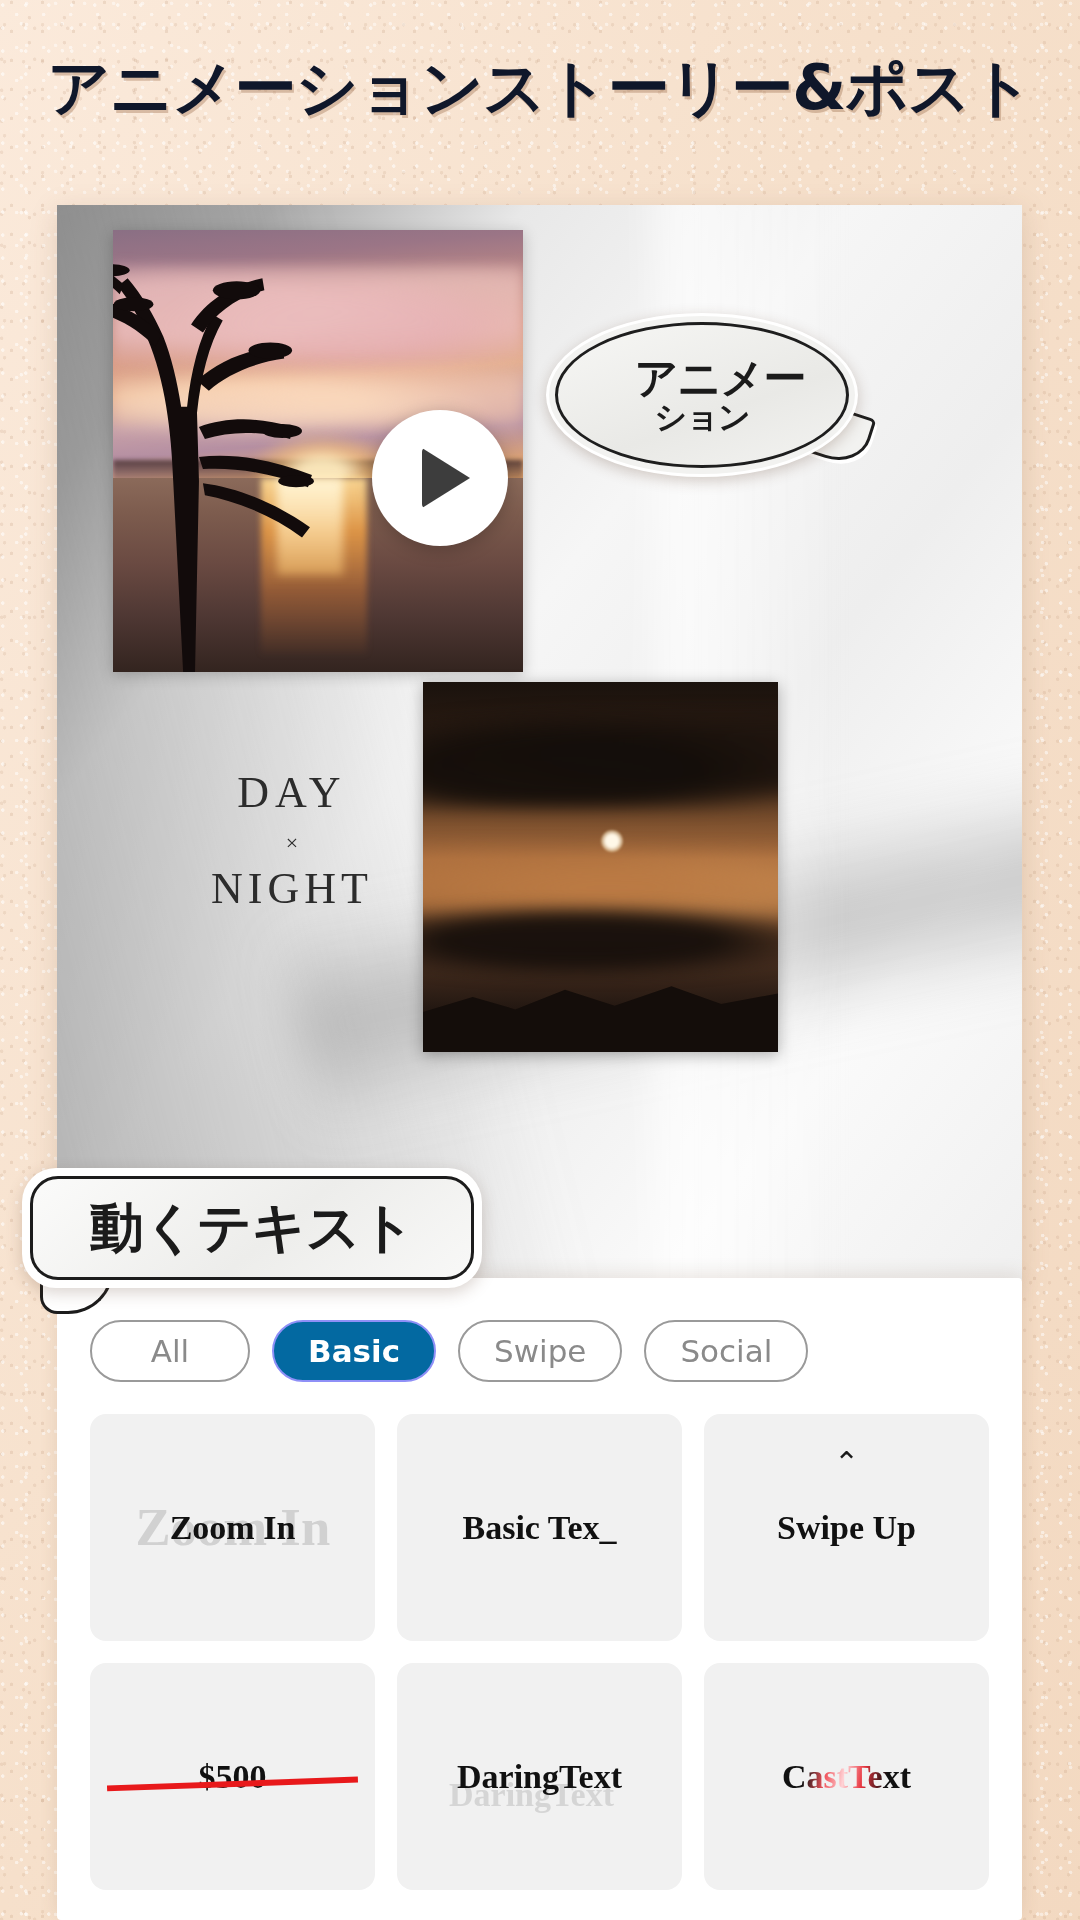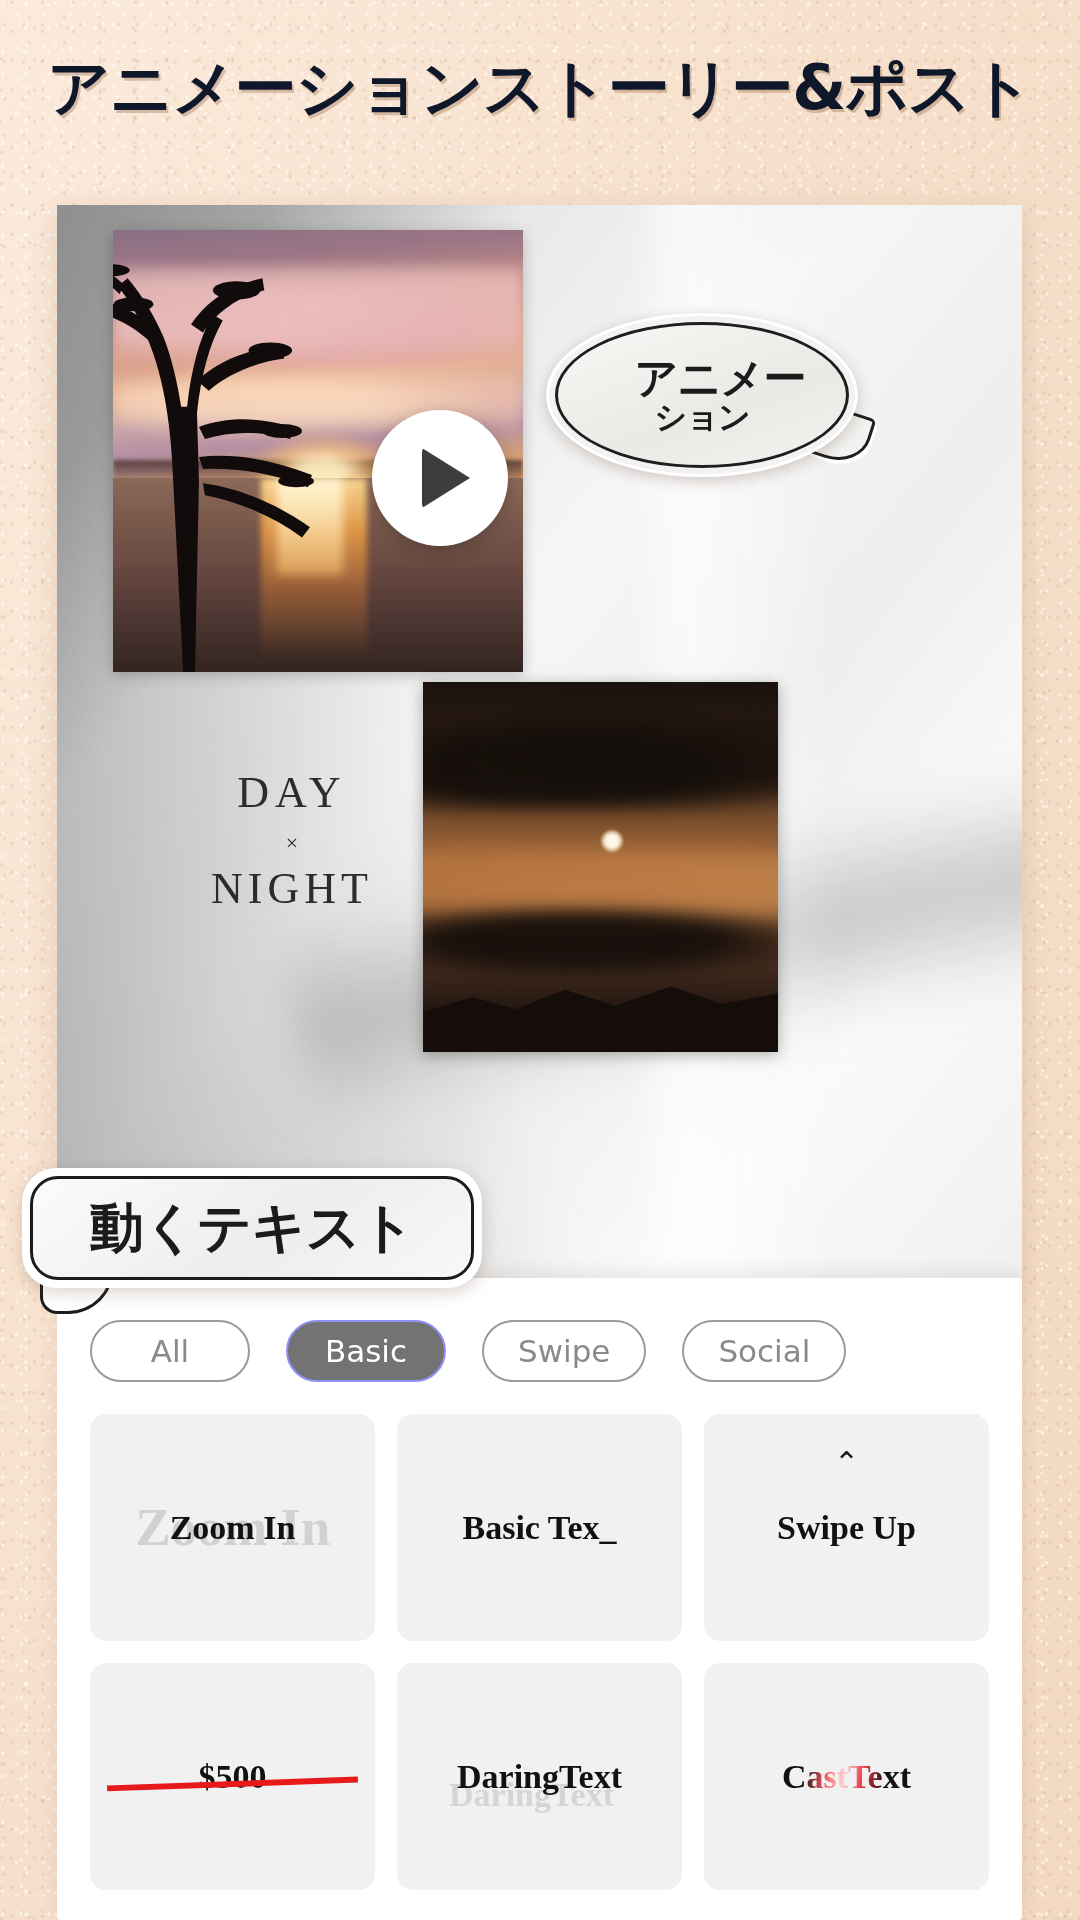"All" #filter-tabs { gap: 36px -> 22px }
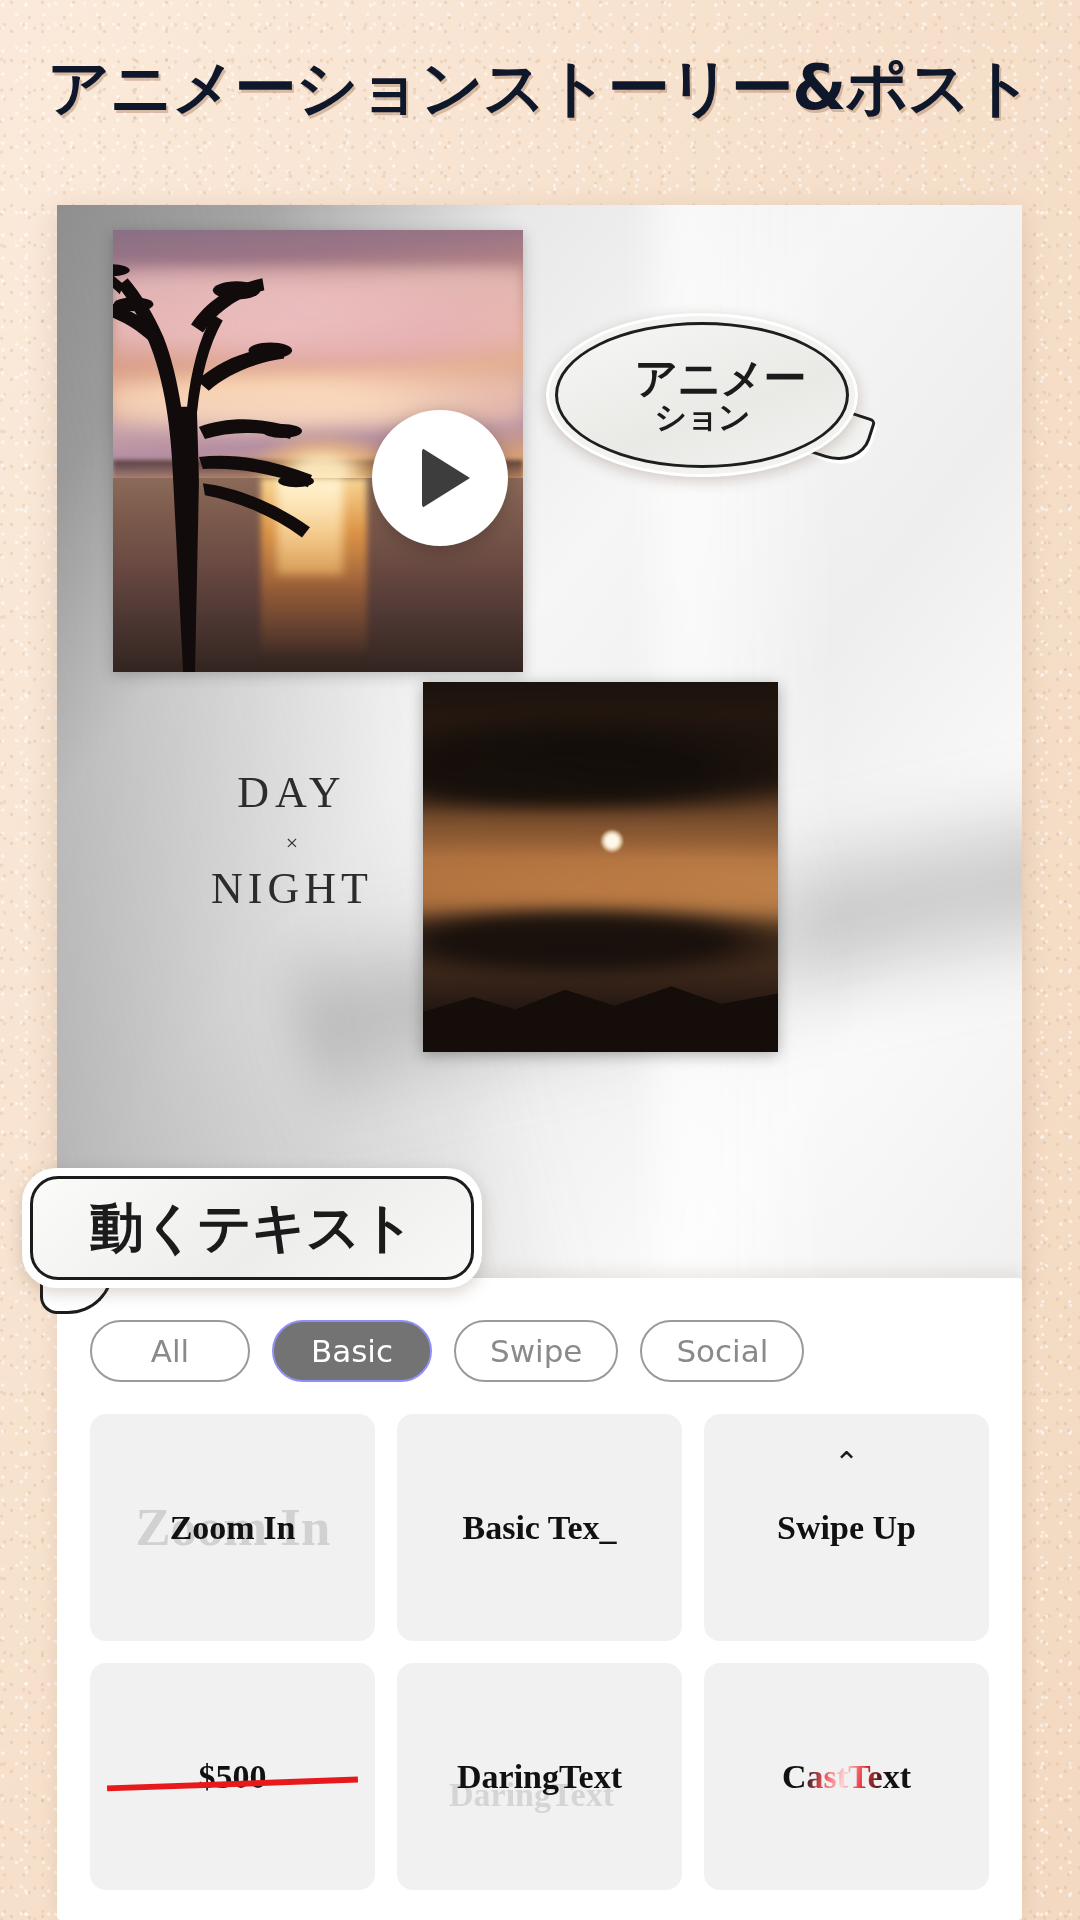"Basic" .tab.is-active { background: #737373 -> #0369a1; font-weight: none -> bold }
